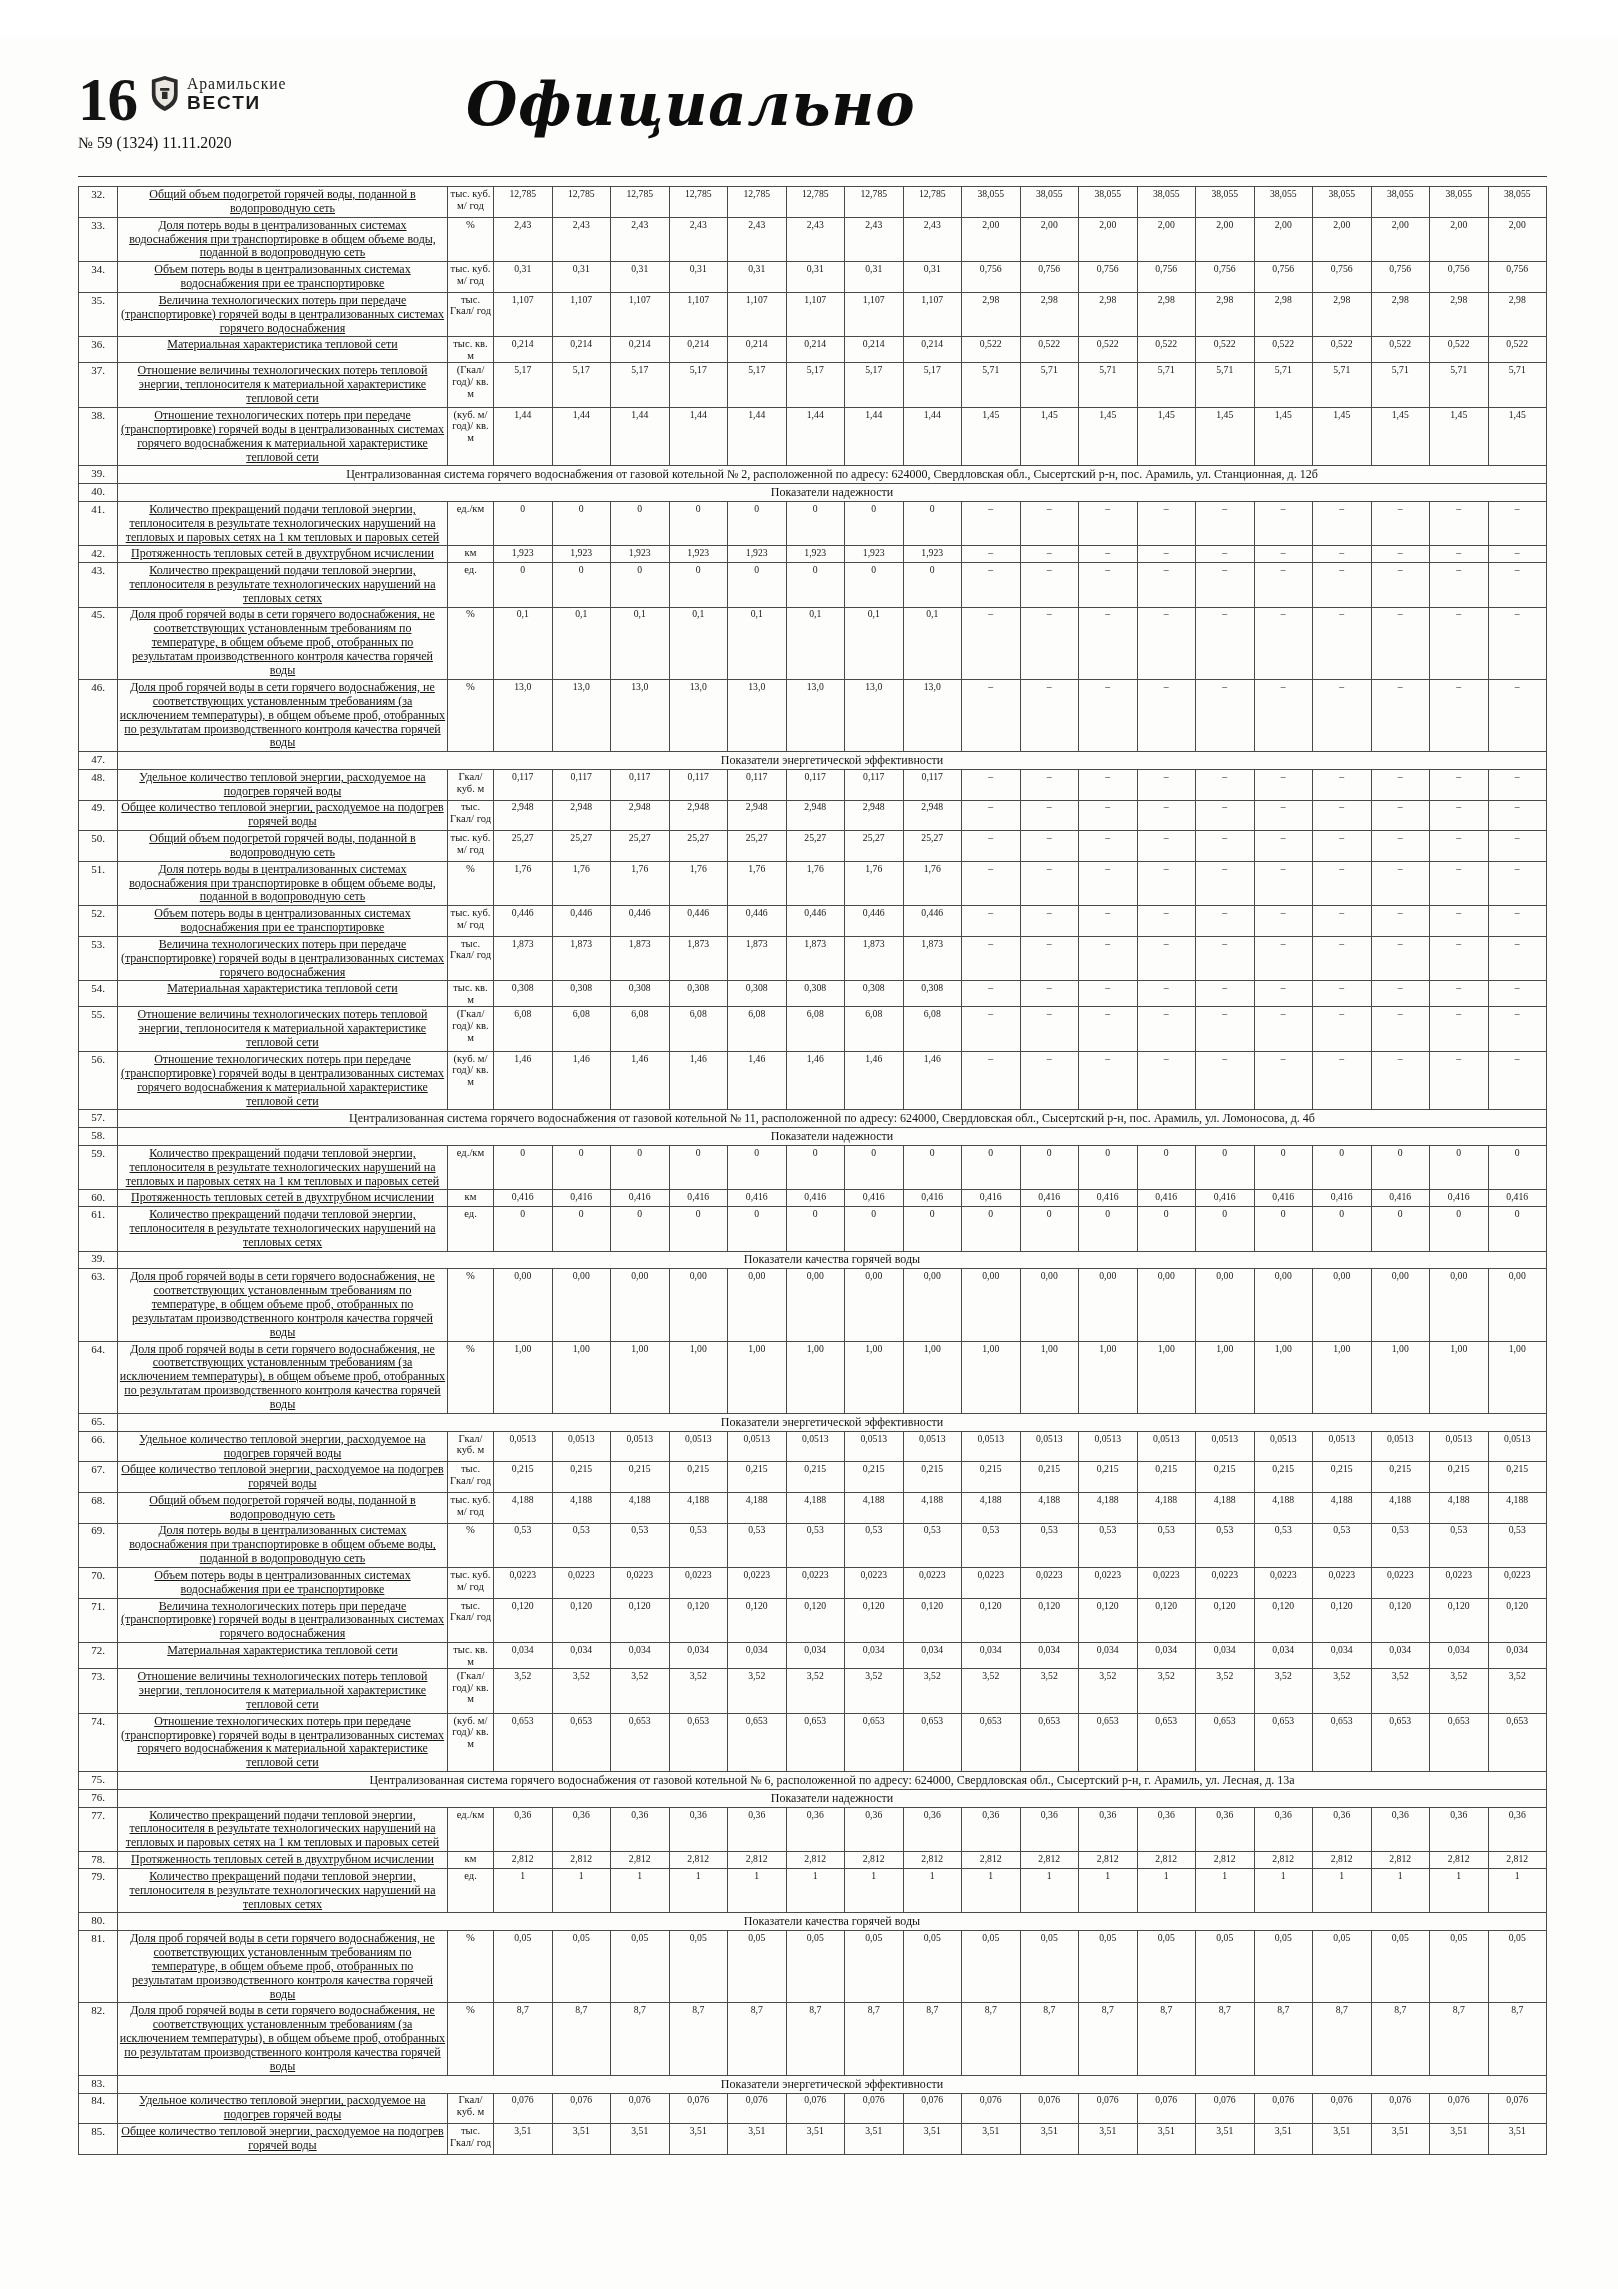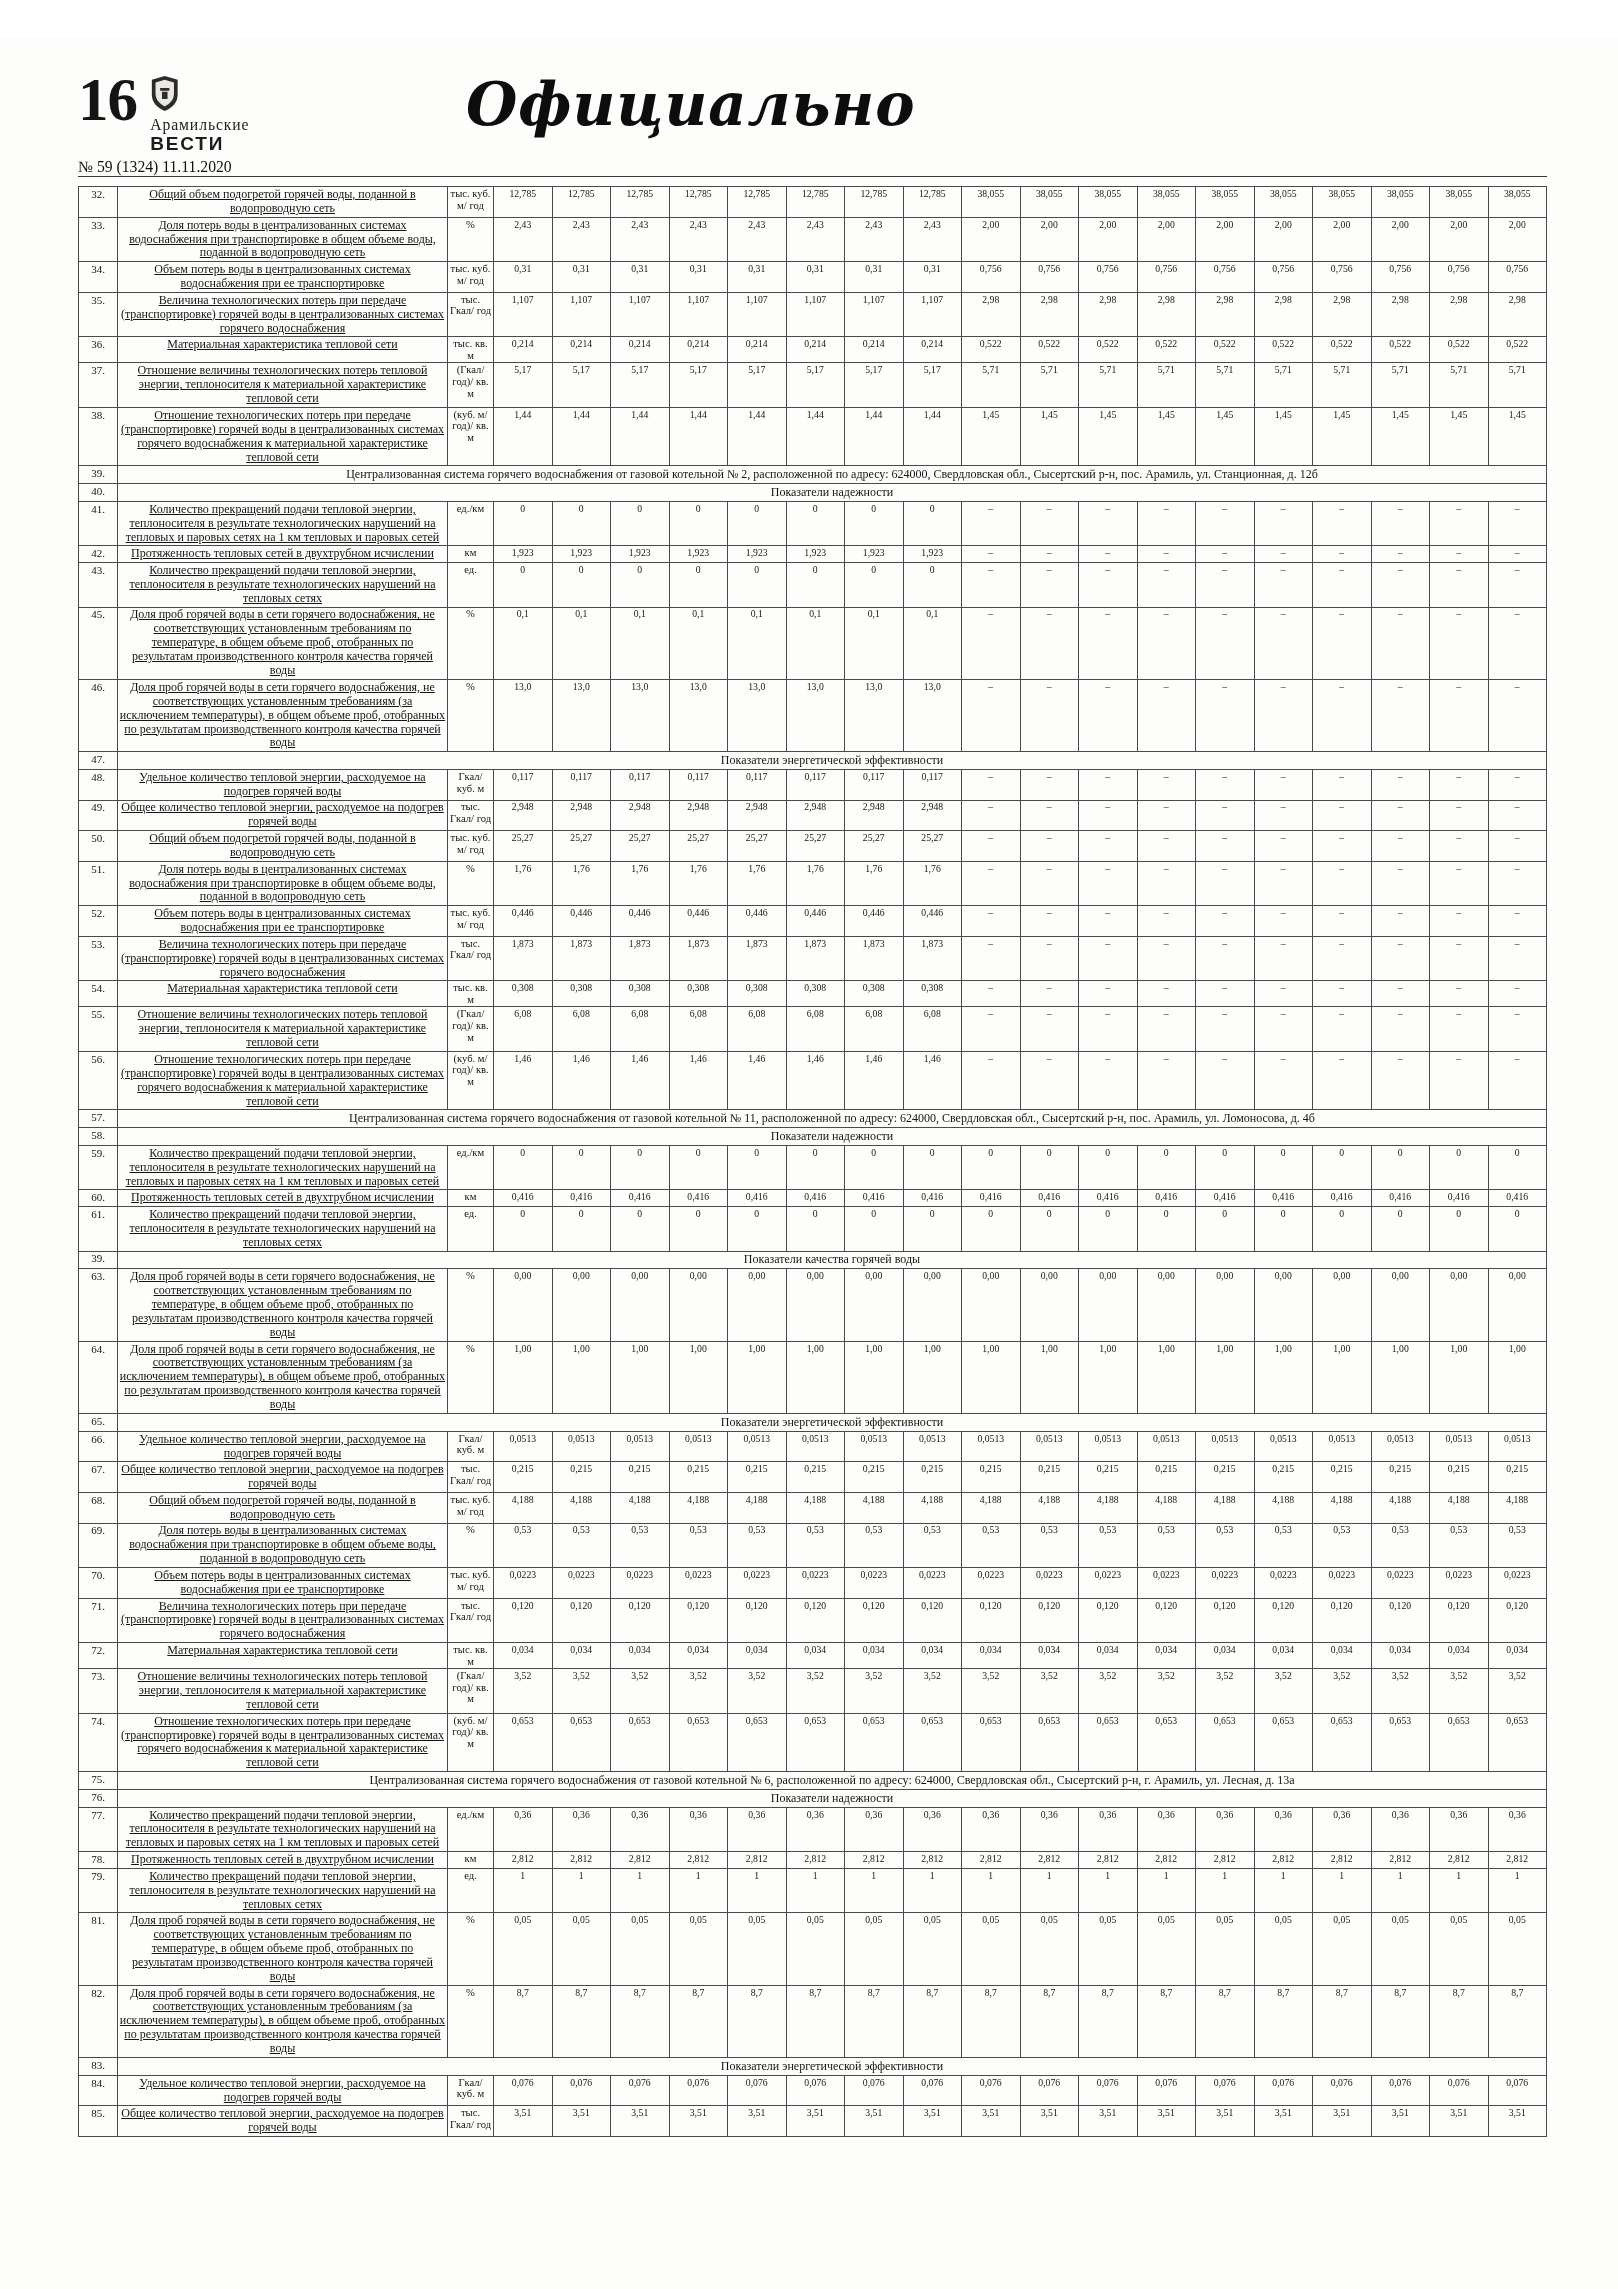"Арамильские" .brand { flex-direction: column -> none }
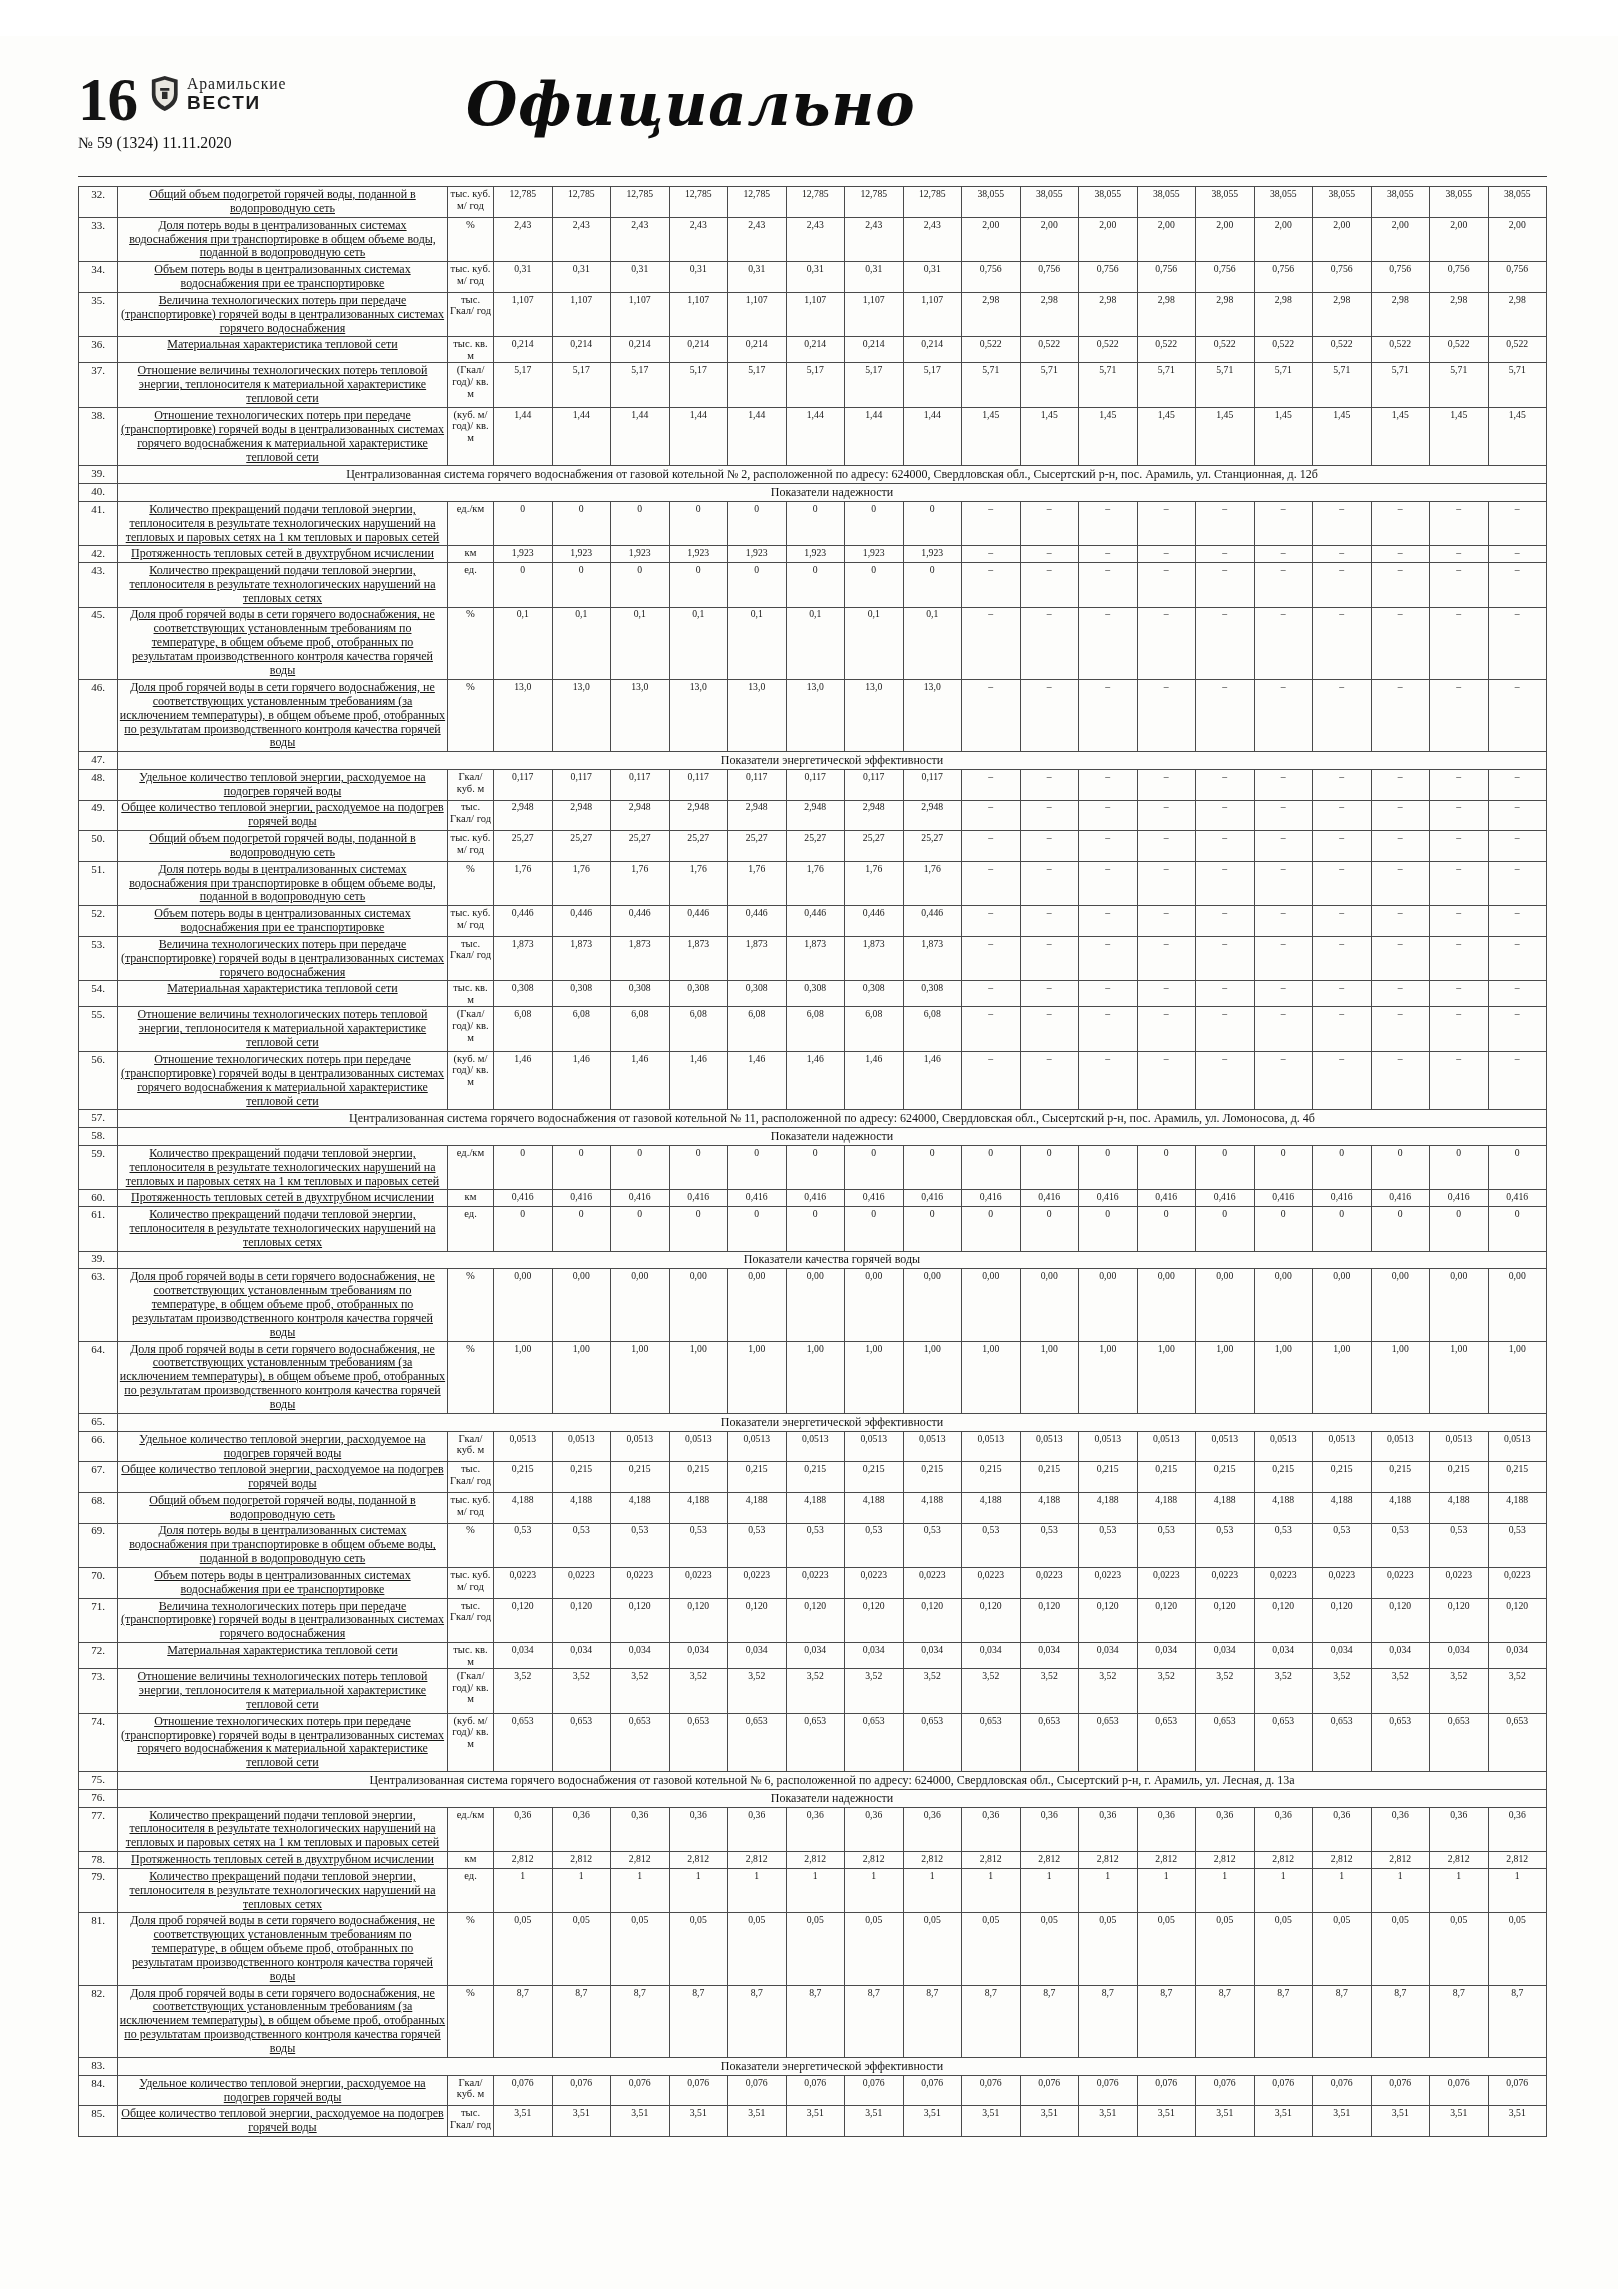"80." tr { html: none -> <tr> <td>80.</td> <td>Показатели качества горячей воды</td> </tr> }
